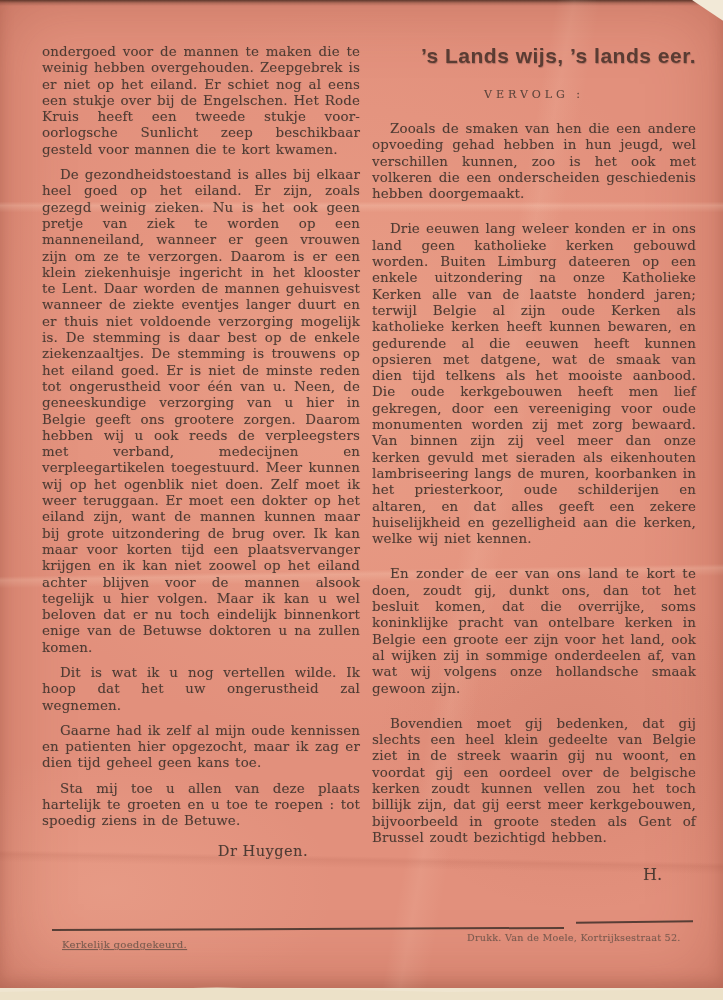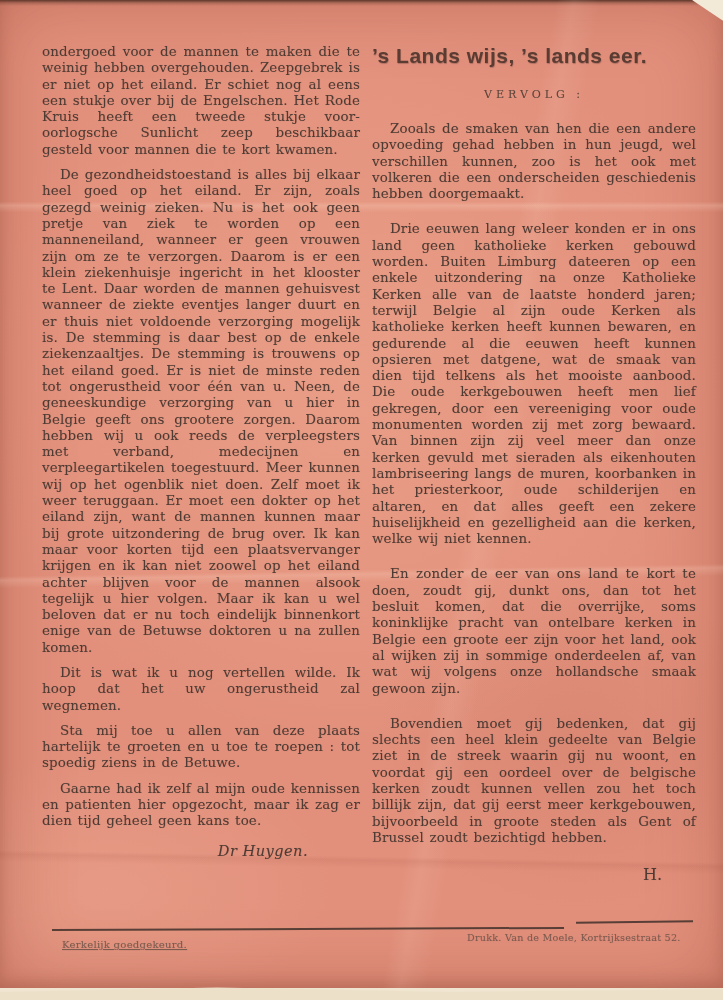"’s Lands wijs, ’s lands" .title { text-align: left -> right }
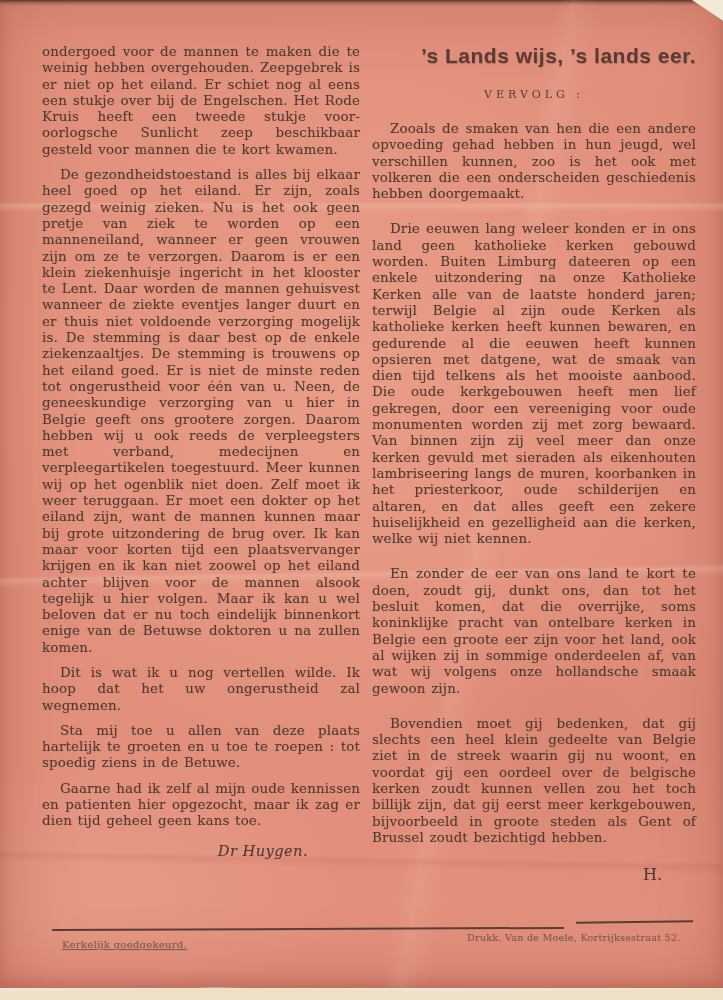"Sta mij toe u allen" p { order: before "Gaarne had ik zelf al" -> after "Gaarne had ik zelf al" }
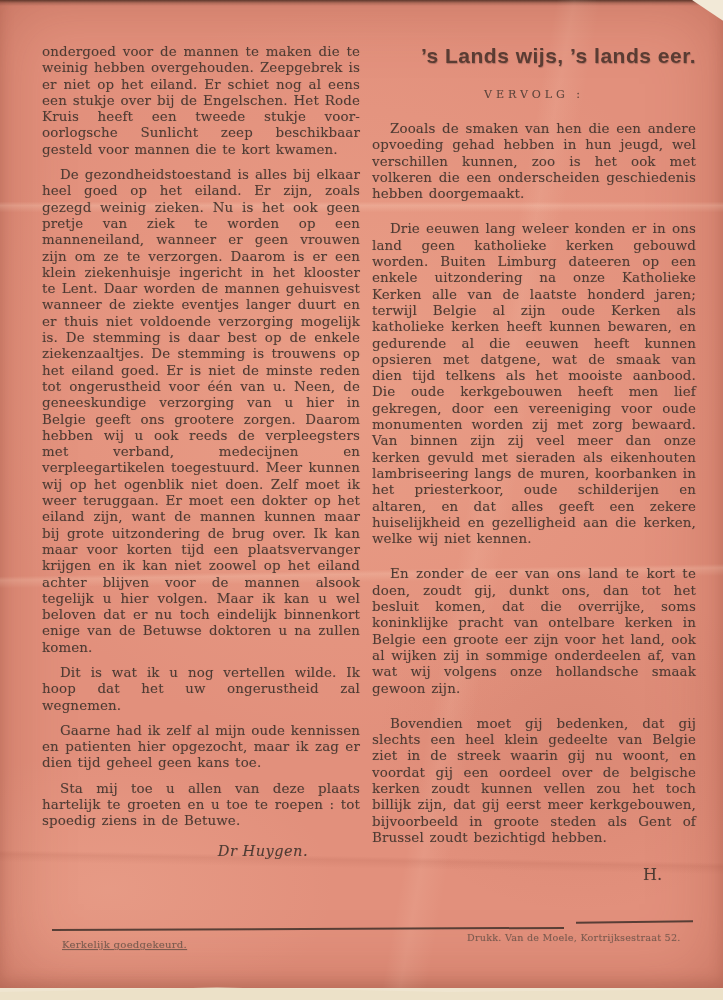"Dr Huygen." .sig-left { font-style: italic -> none }
